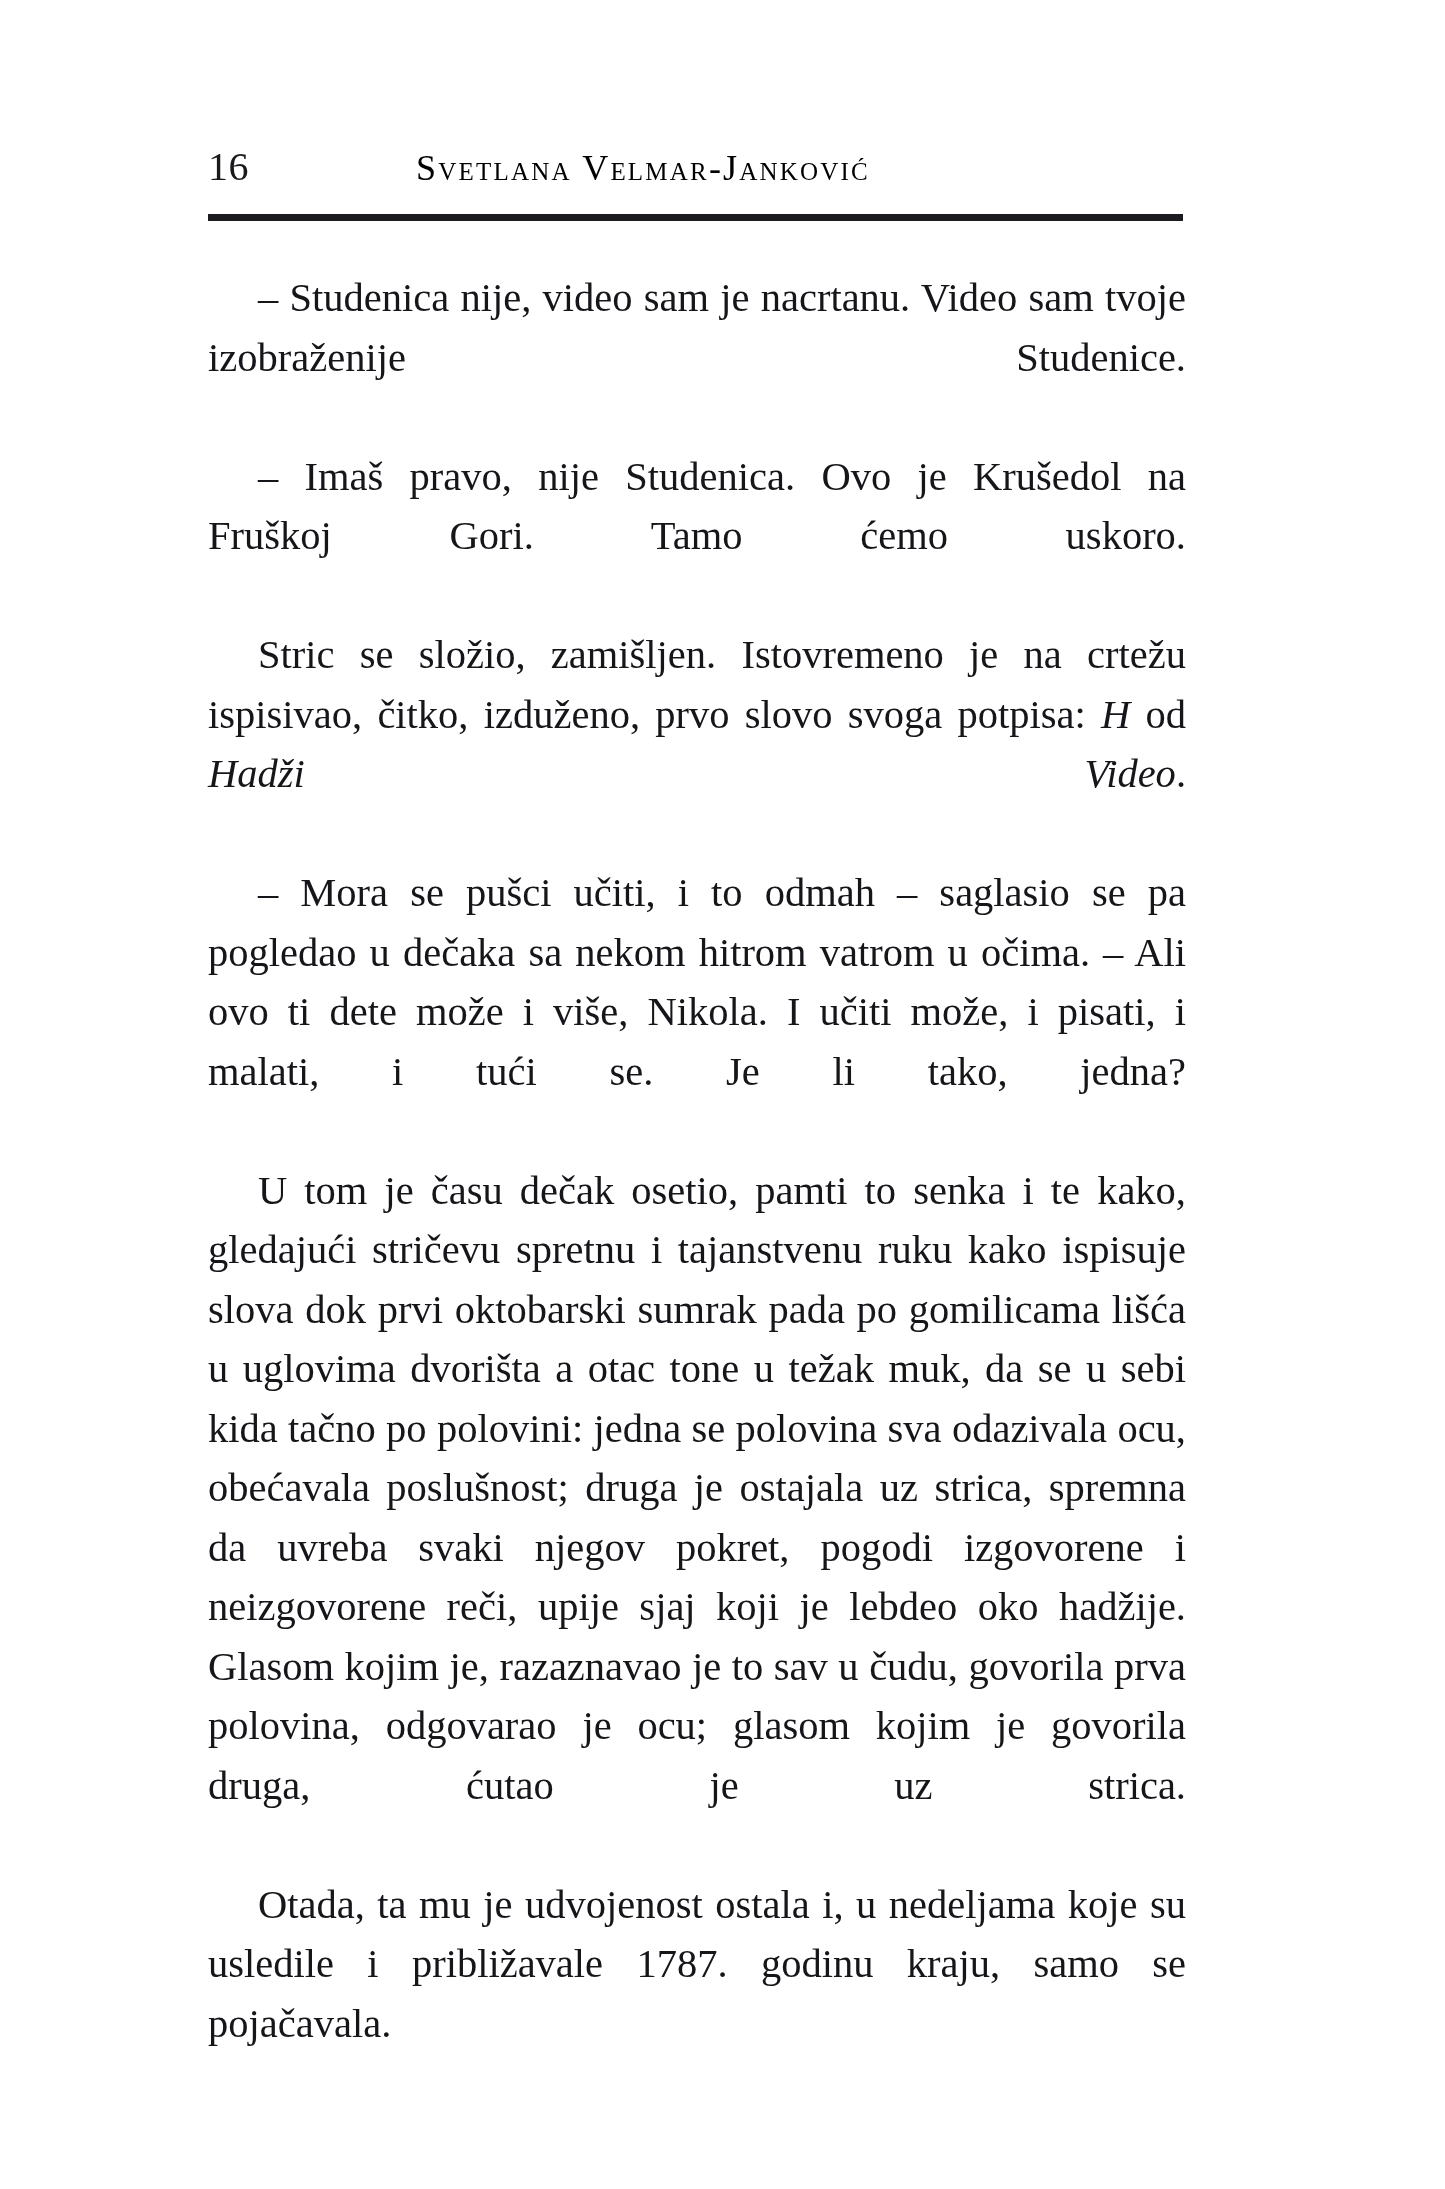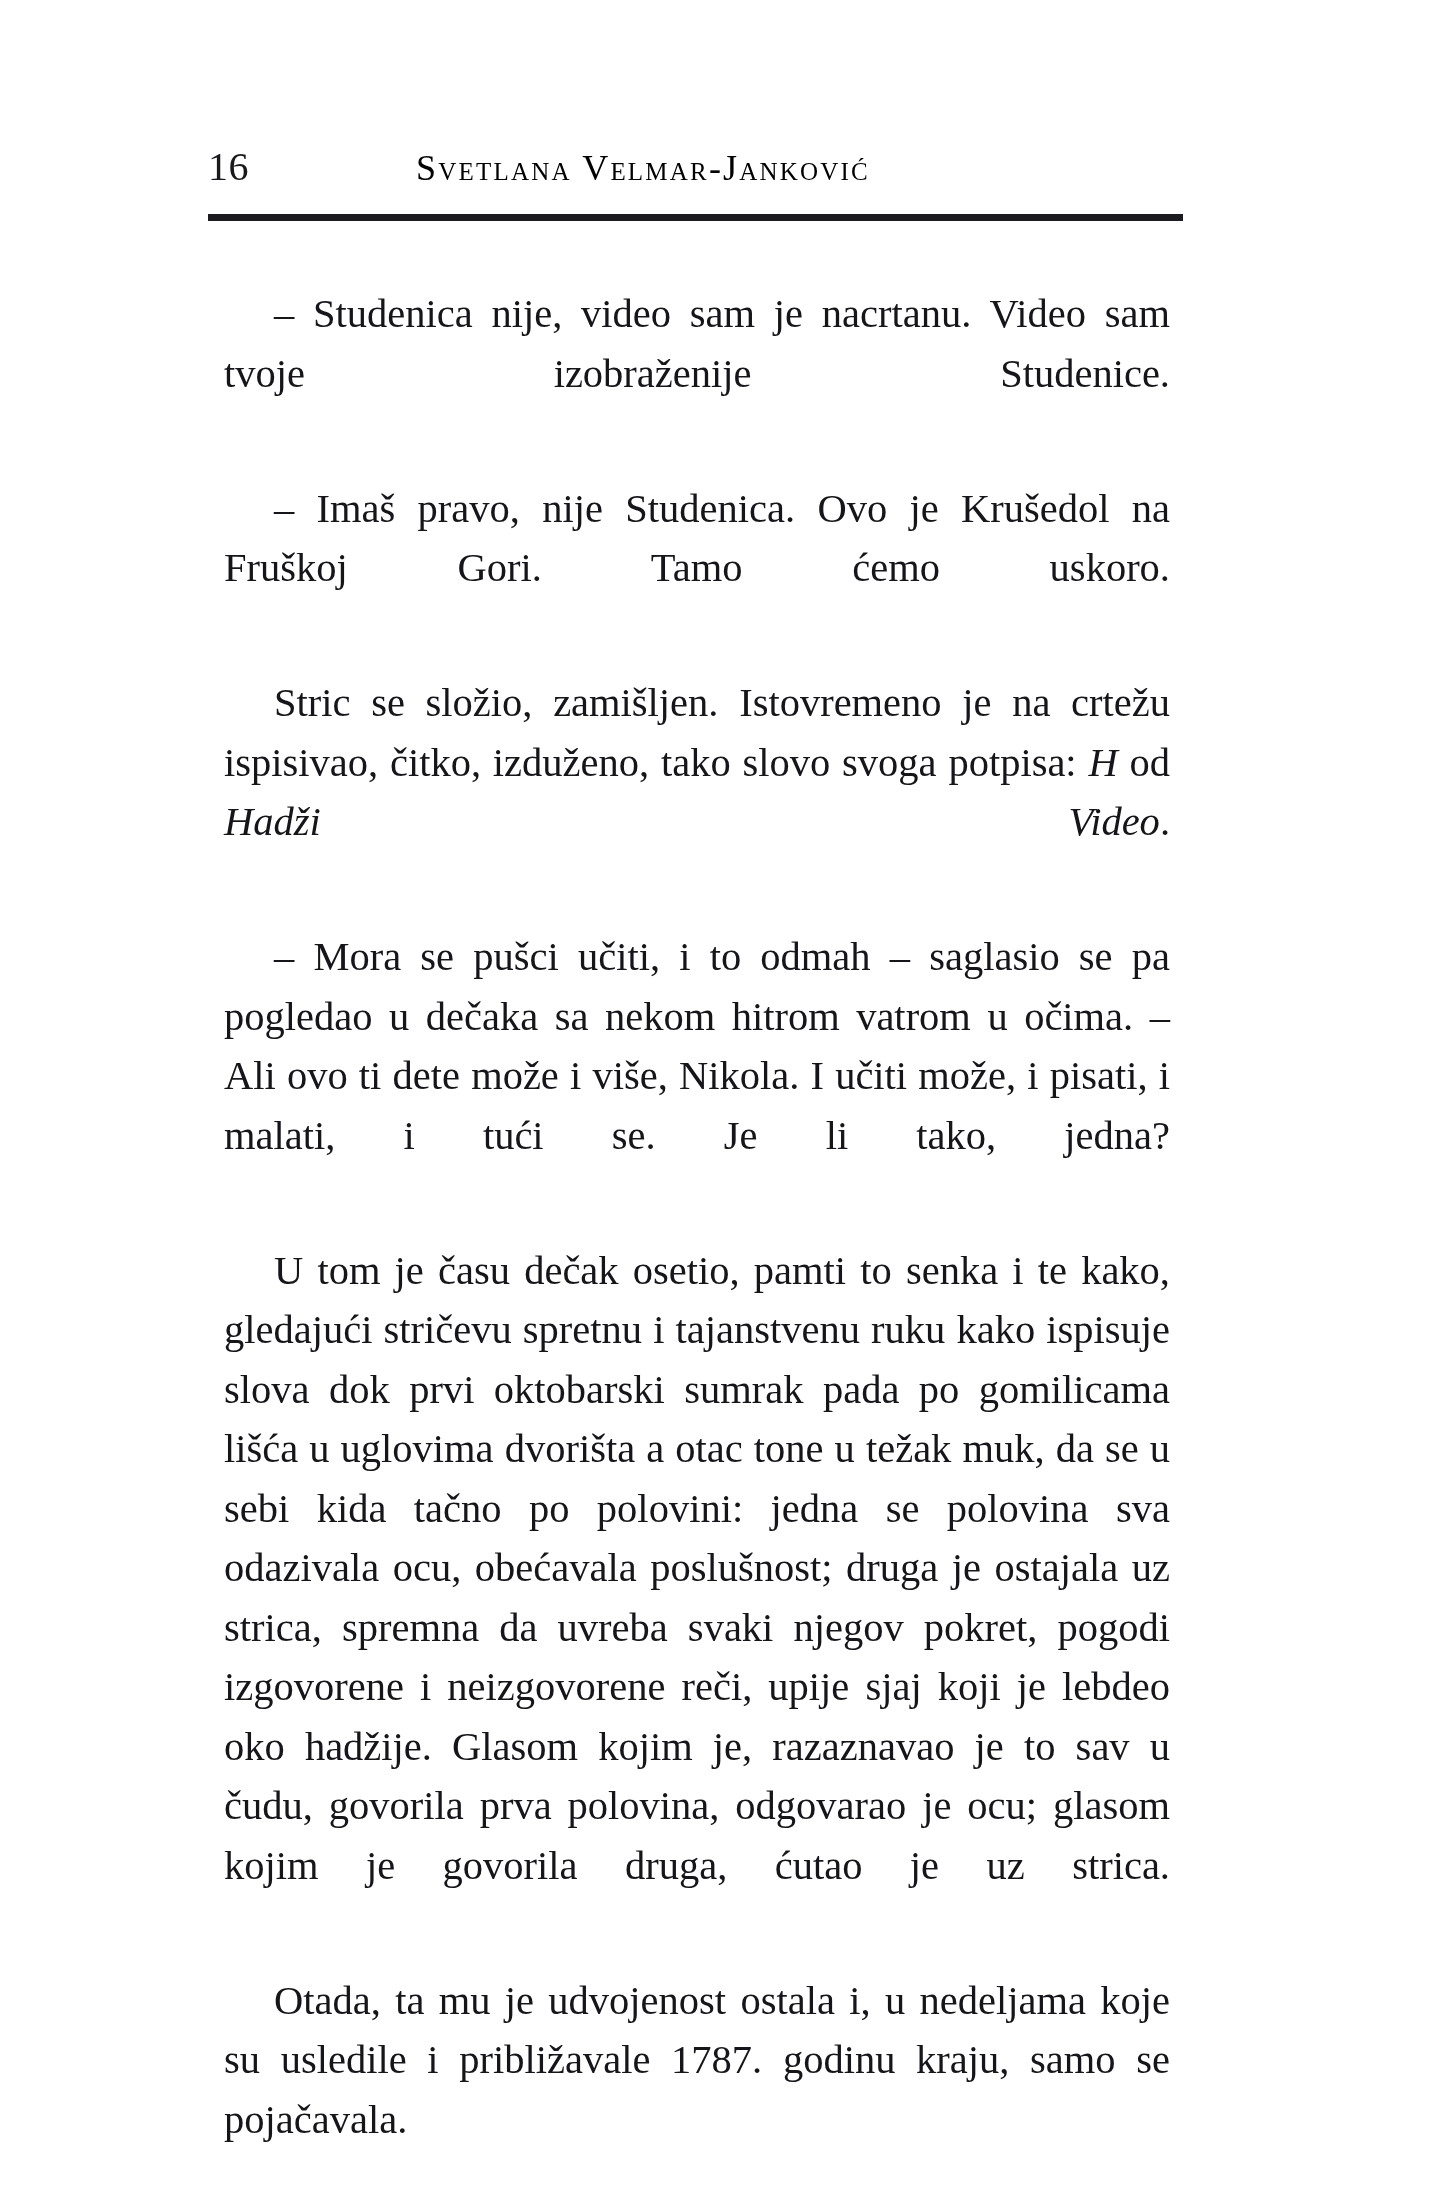"– Studenica nije, video sam" .textblock p { margin: 16px -> 0 }
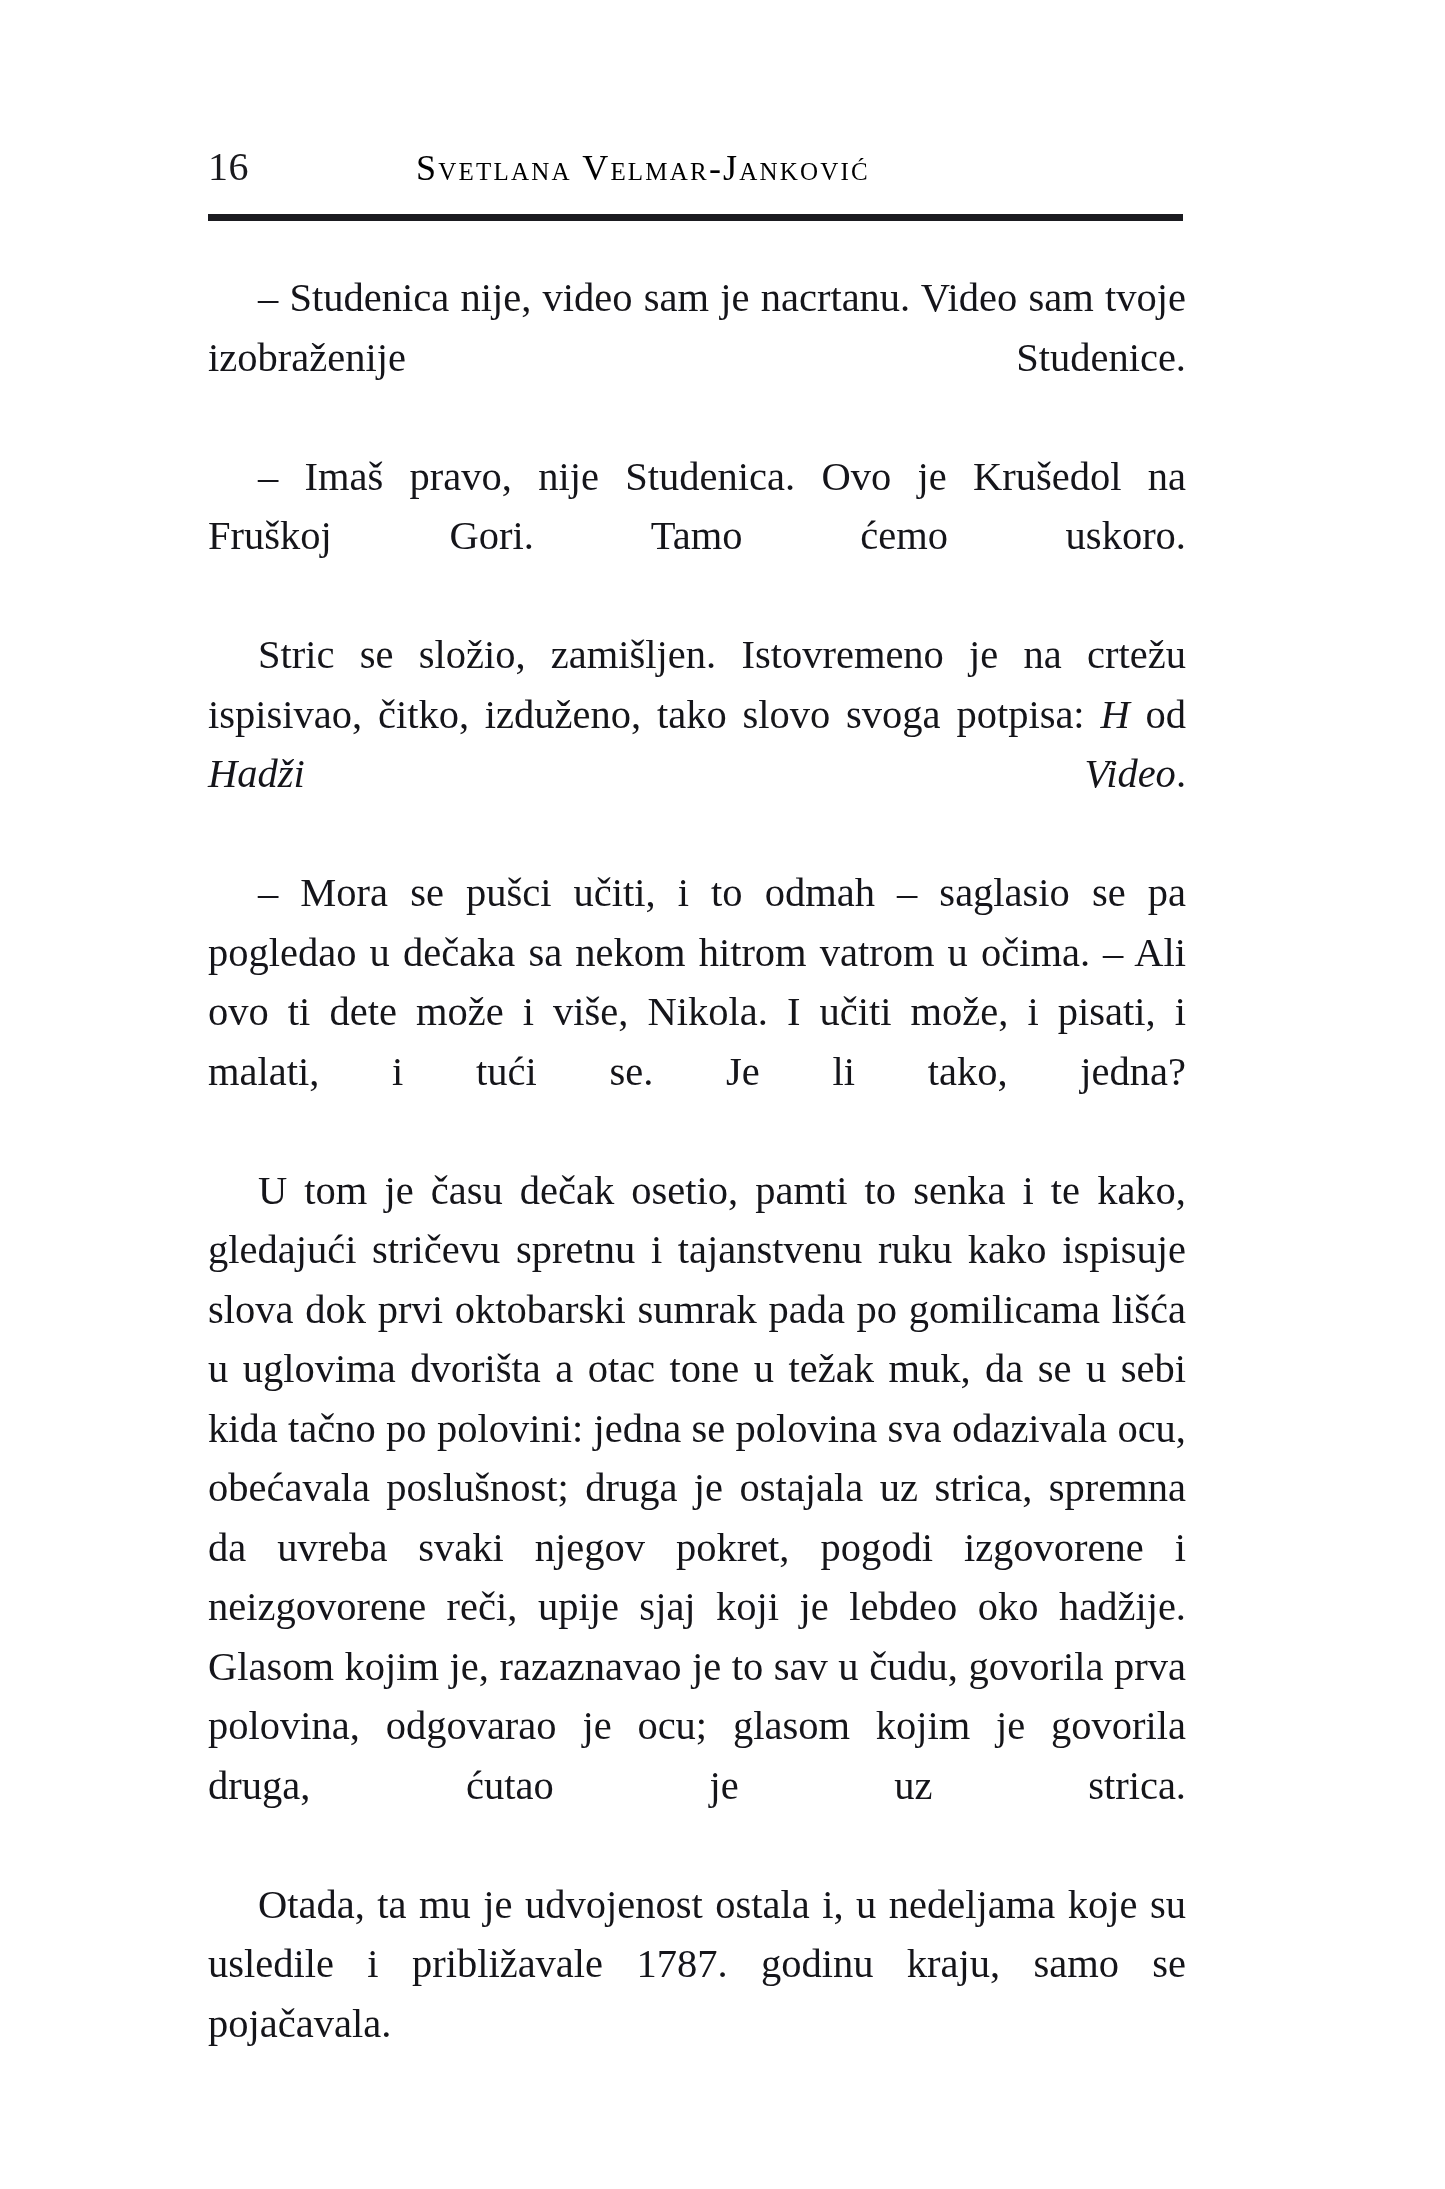"Stric se složio, zamišljen. Istovremeno" span { text: tako -> prvo }
